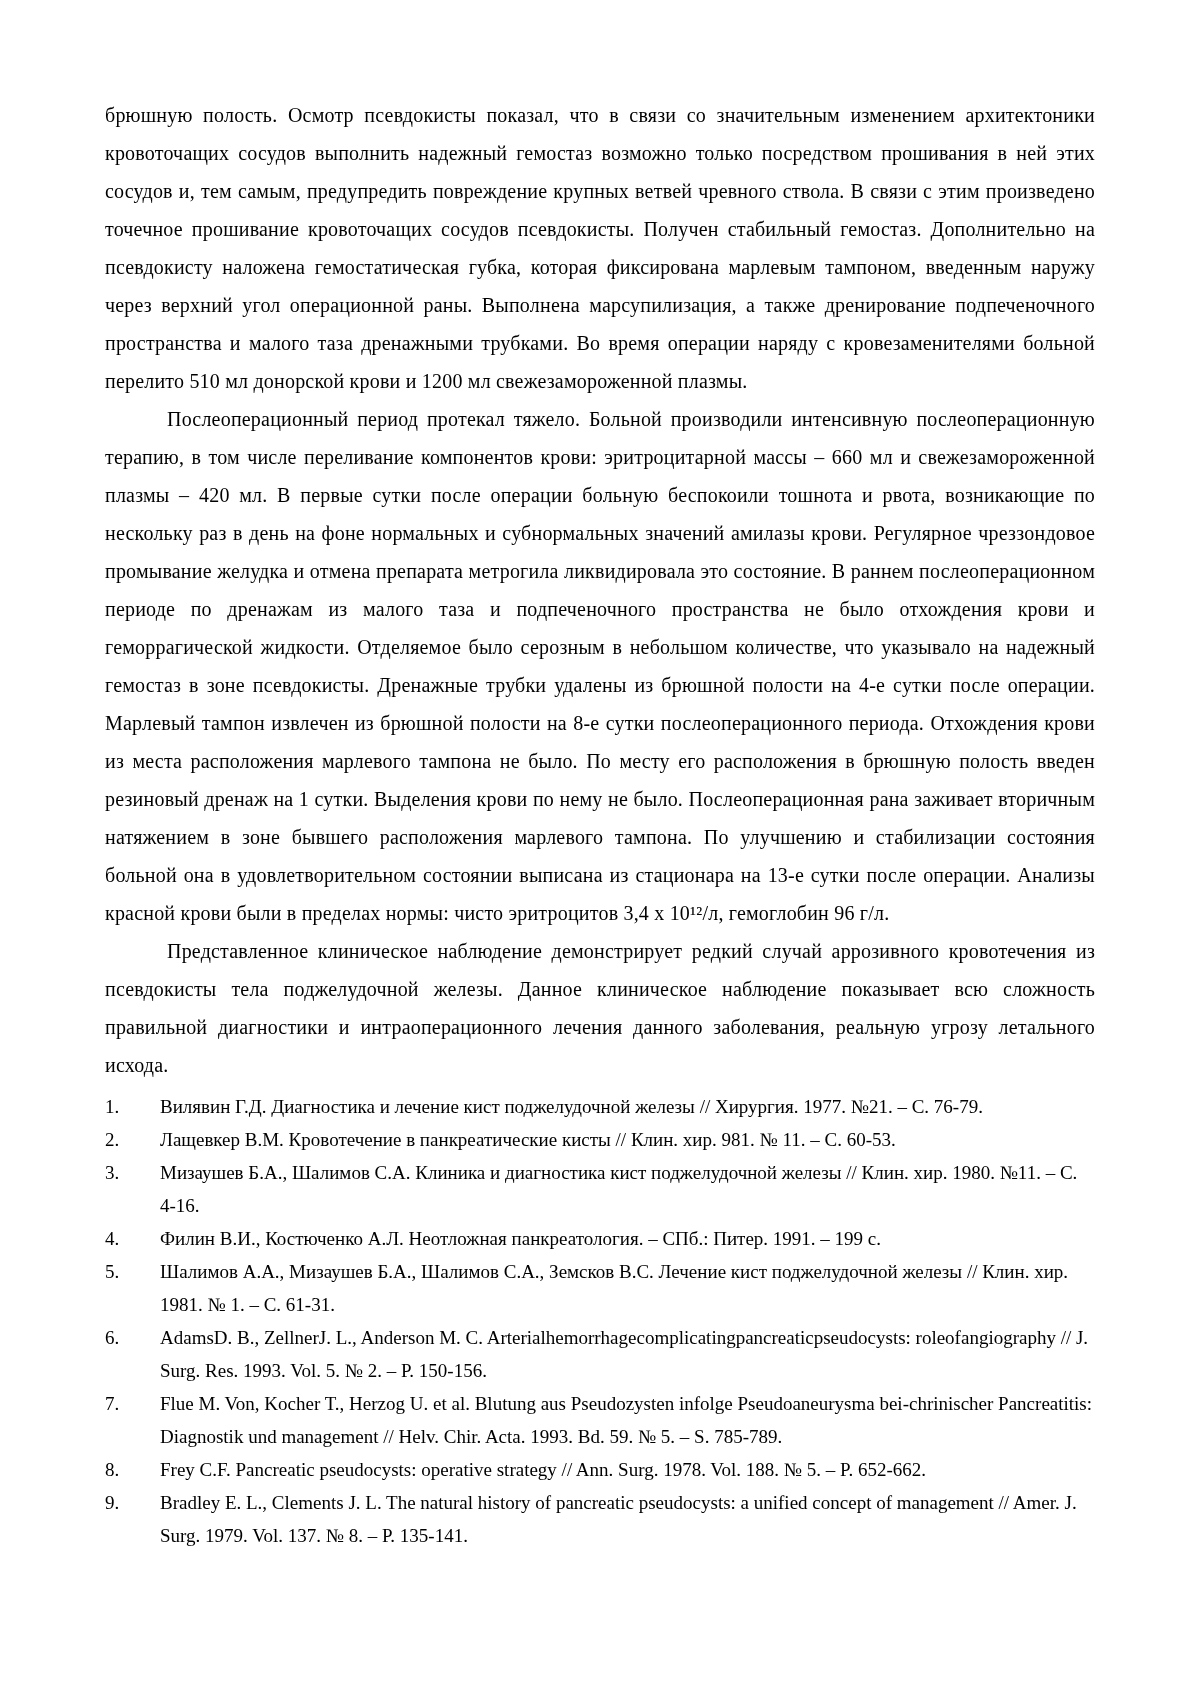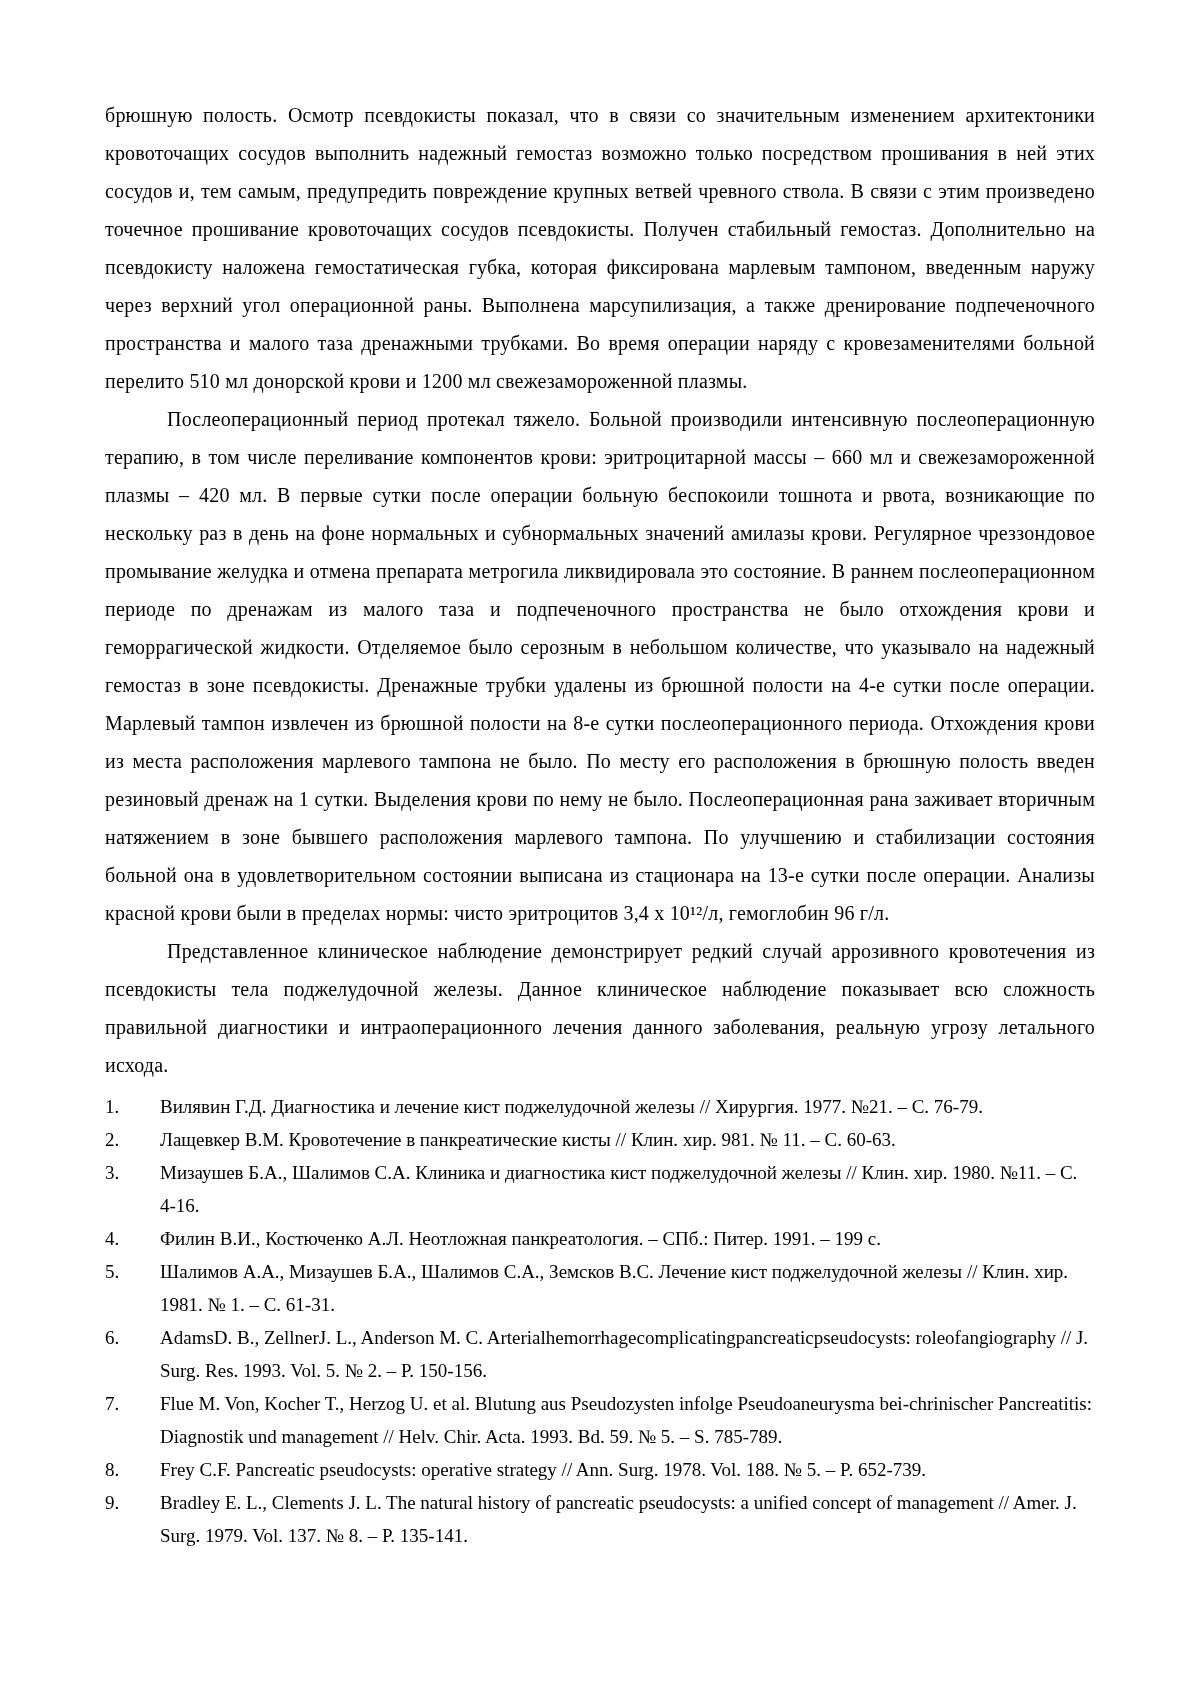"Лащевкер В.М. Кровотечение в" span.ref-text { text: 60-63 -> 60-53 }
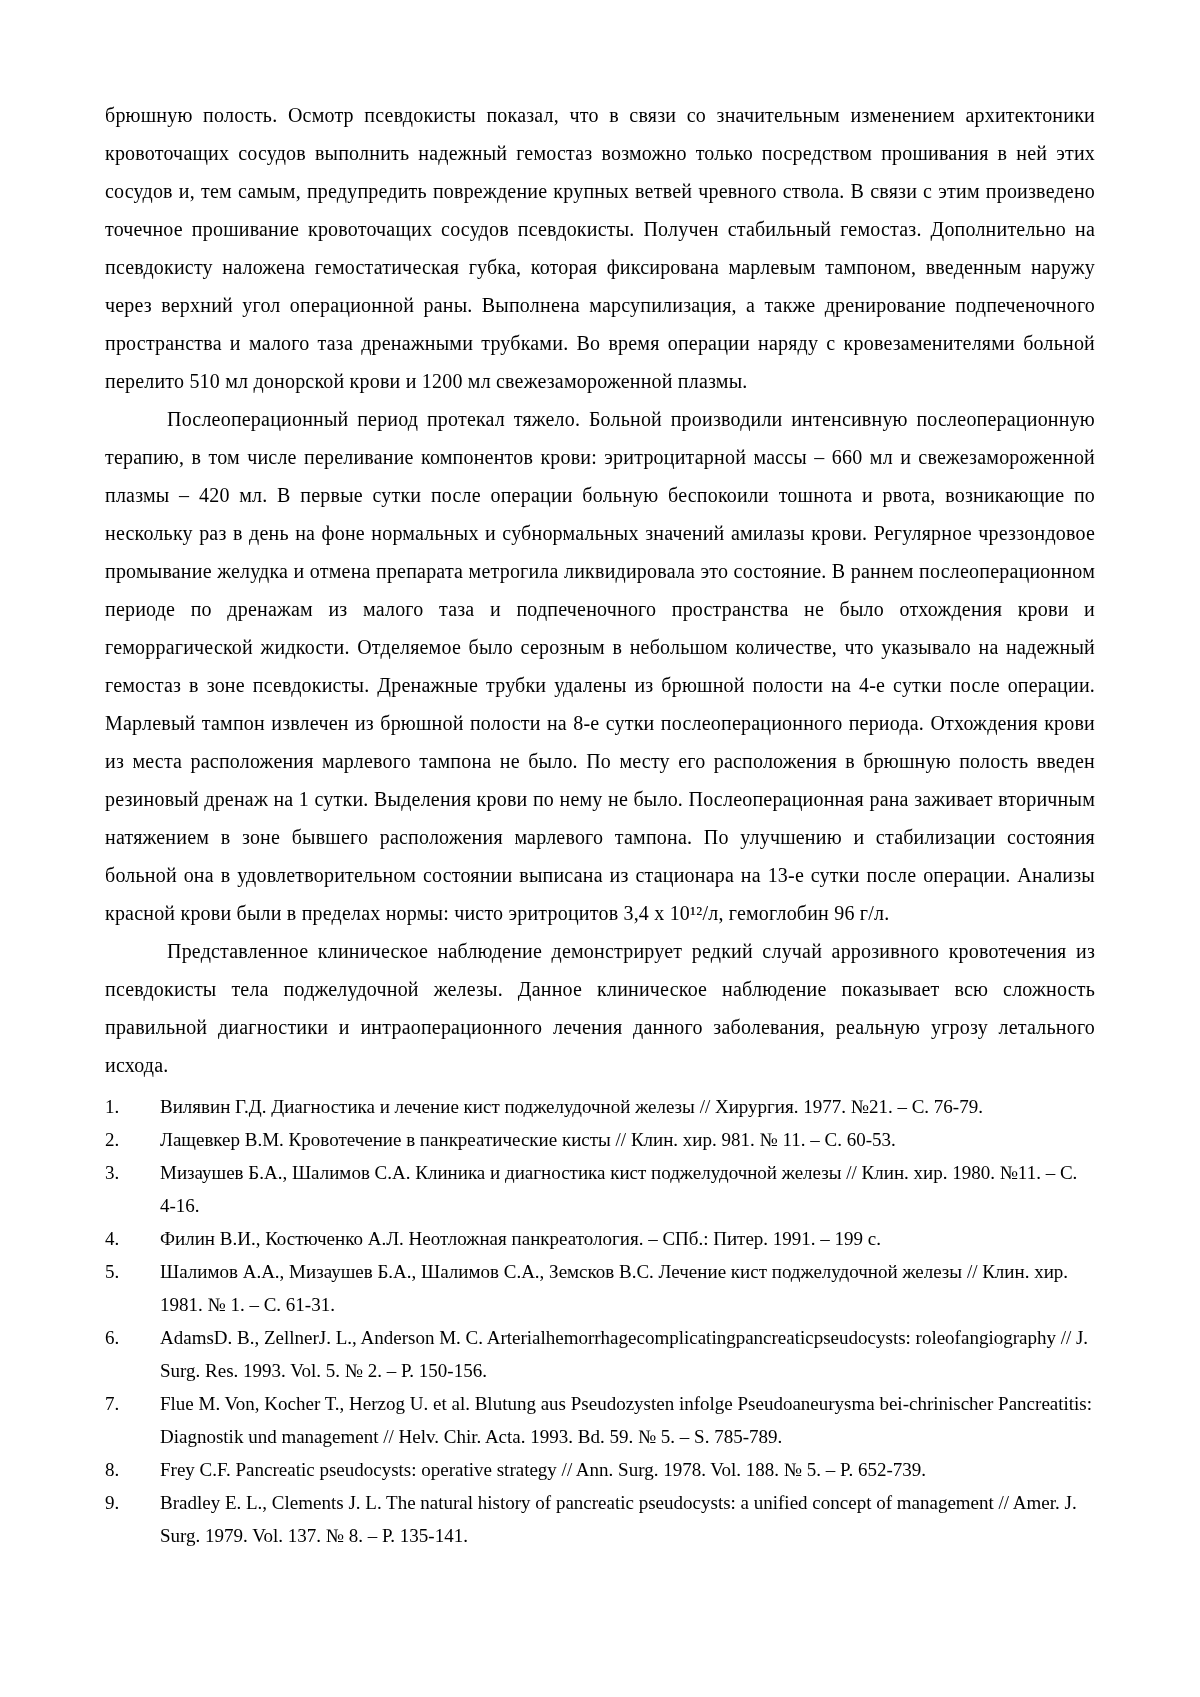"Frey C.F. Pancreatic pseudocysts:" span.ref-text { text: 652-739 -> 652-662 }
